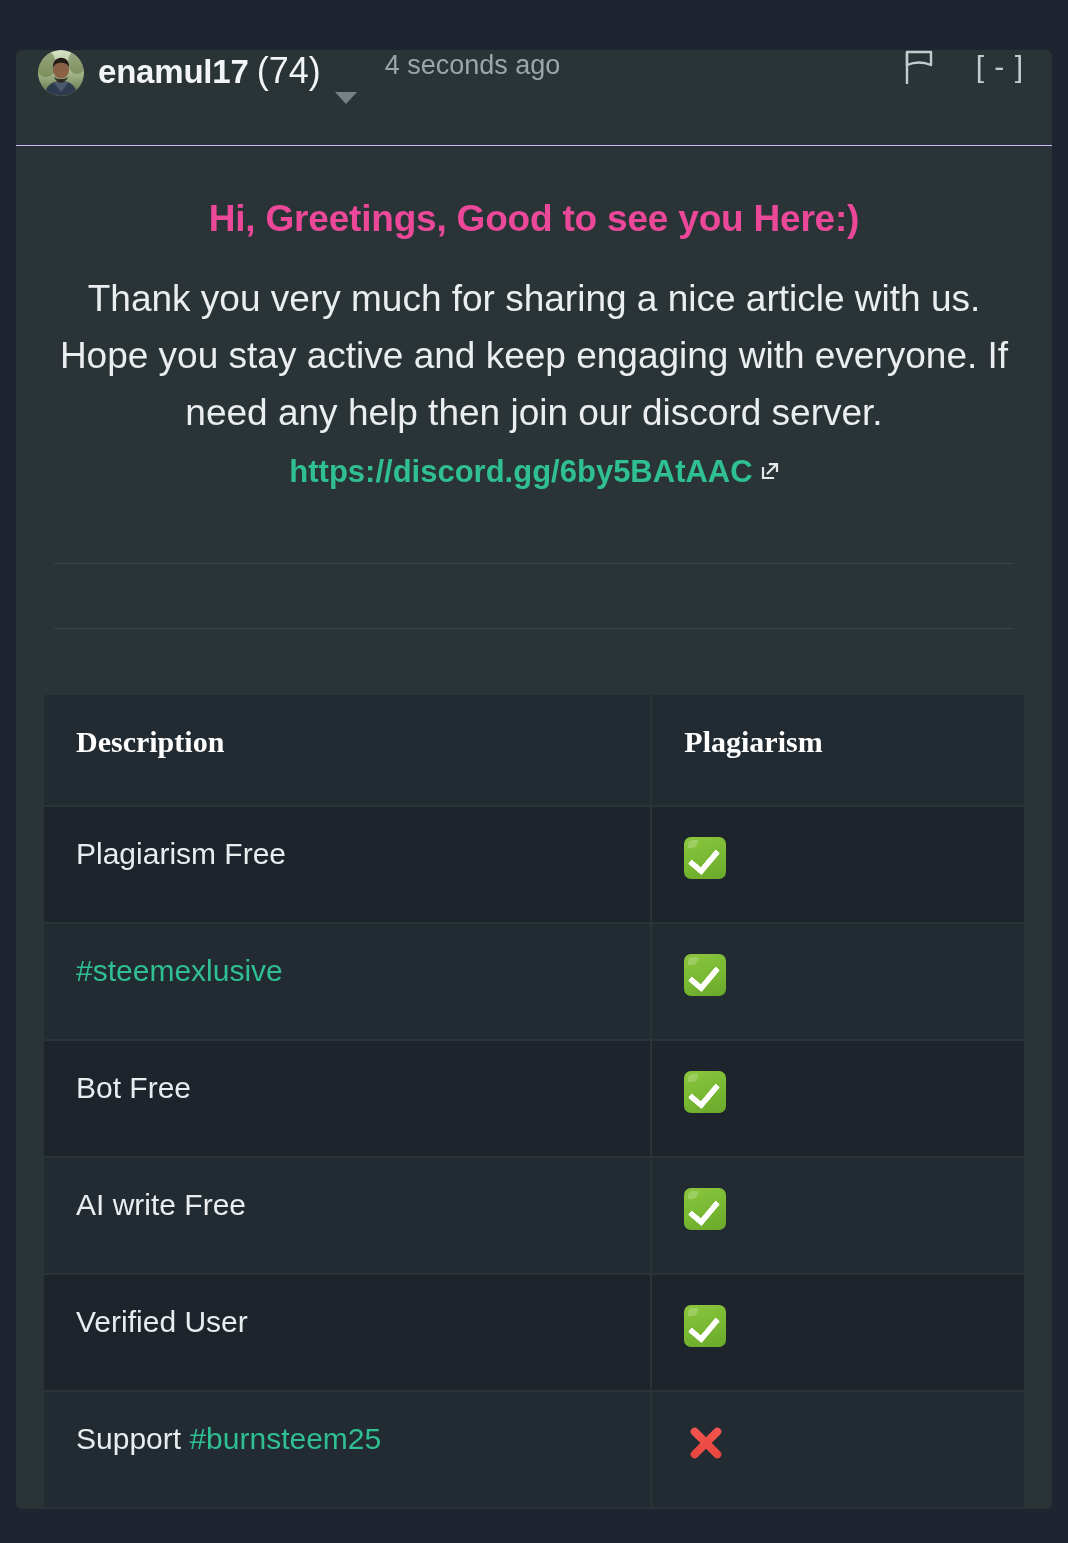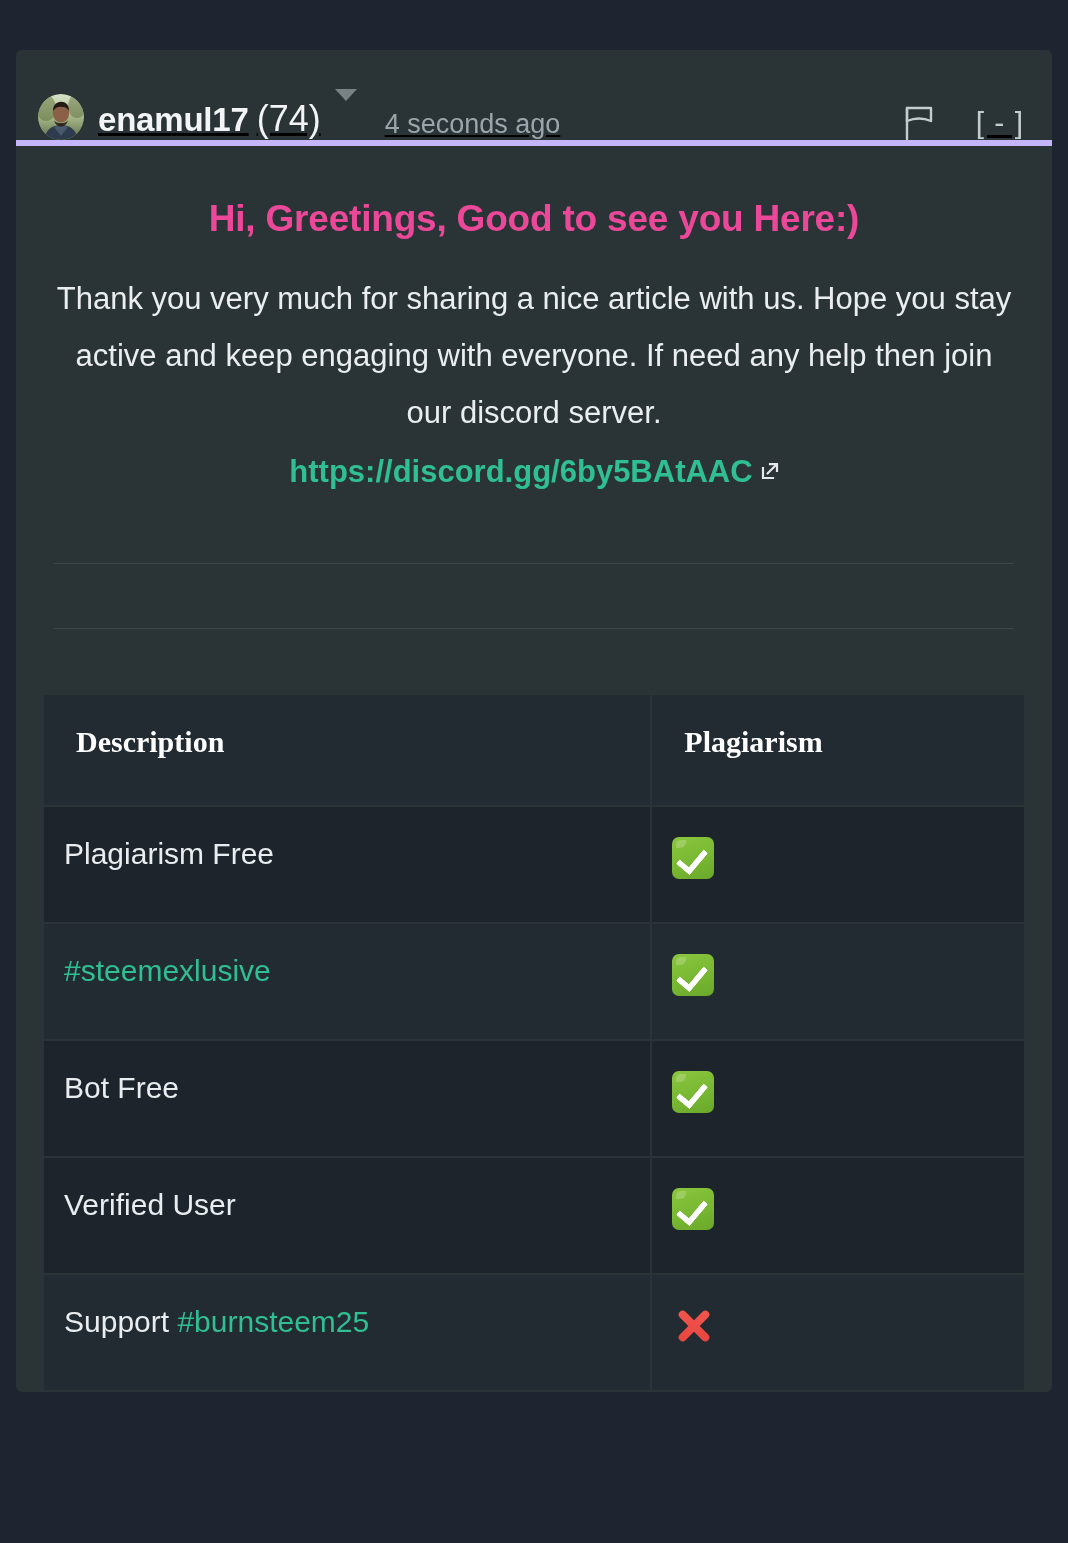"enamul17" .comment-header { align-items: flex-end -> flex-start; border-bottom: 6px solid #c4b5fd -> 1px solid #c4b5fd; text-decoration: underline -> none }
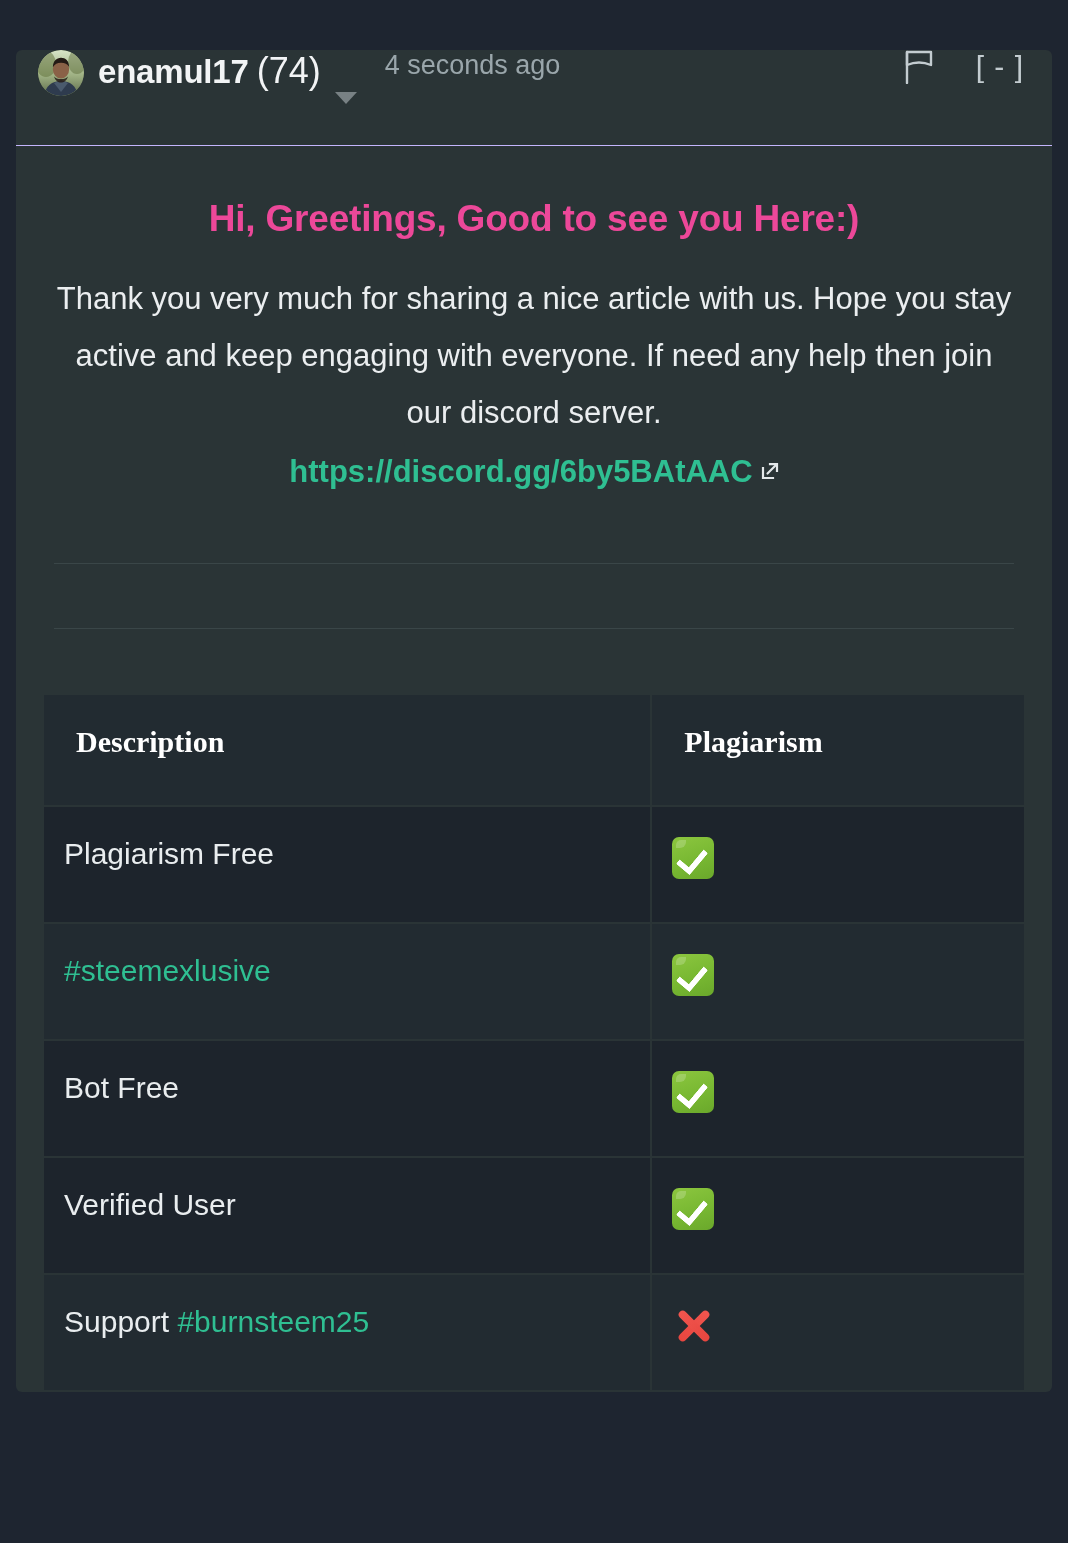"Thank you very much for" .body-paragraph { font-size: 31px -> 37px }
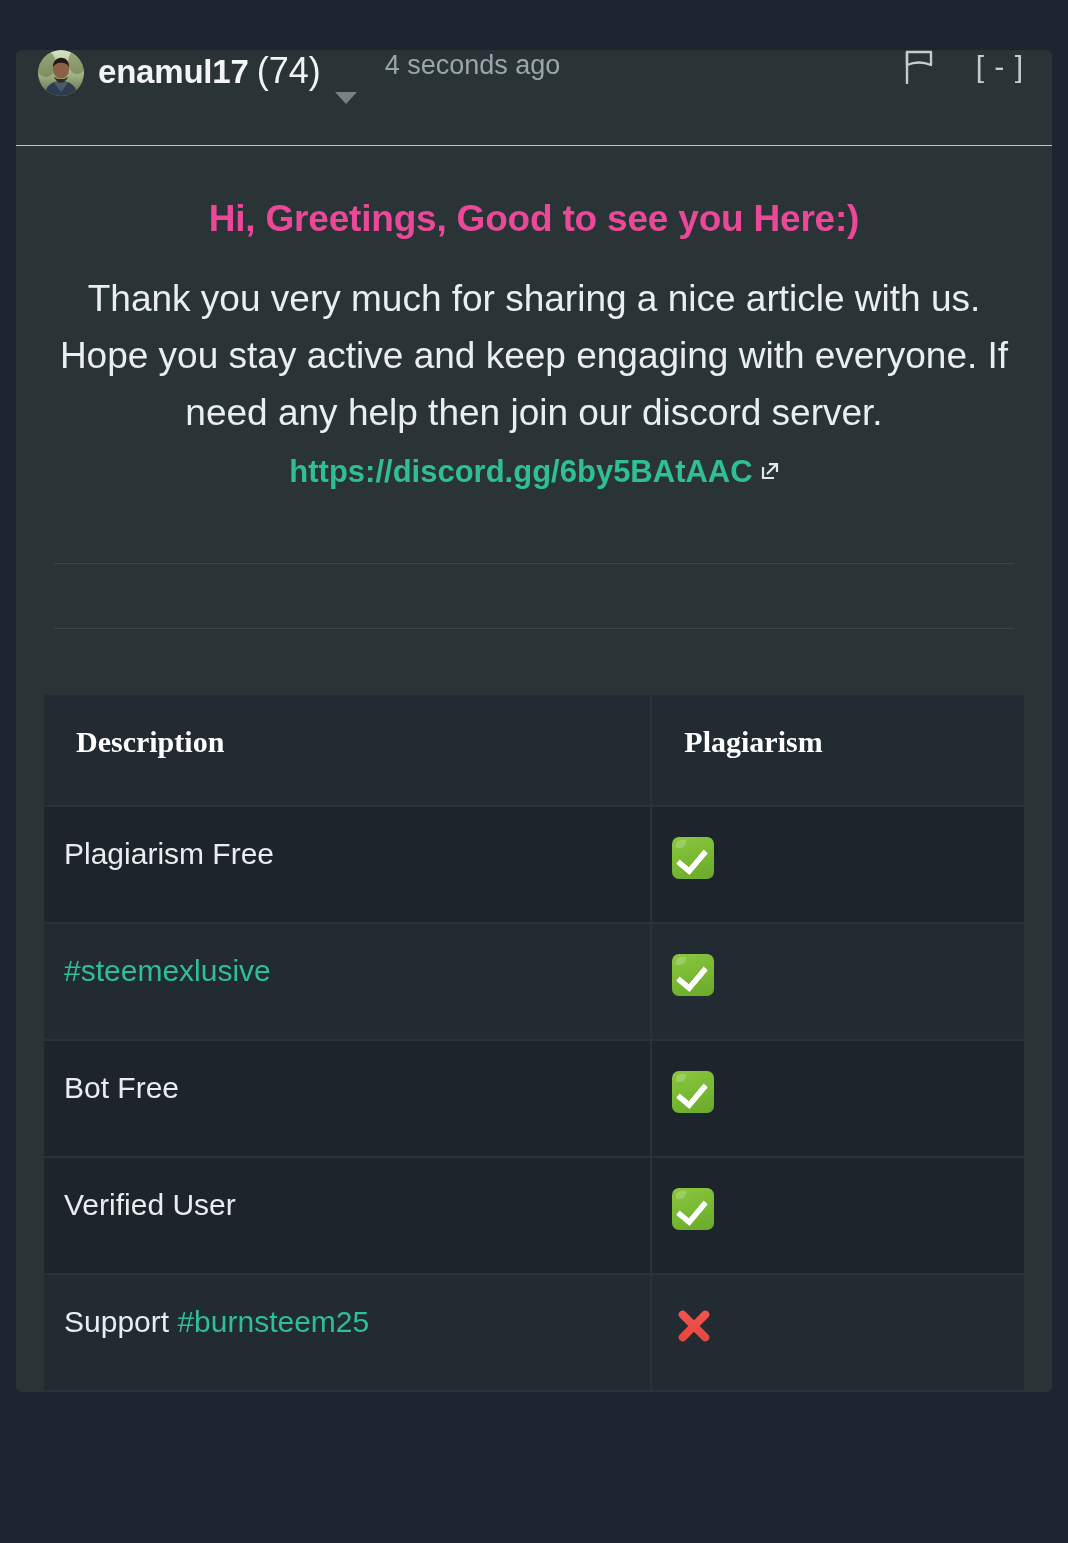"Plagiarism Free" table.info-table td { padding: 30px 20px -> 30px 32px }
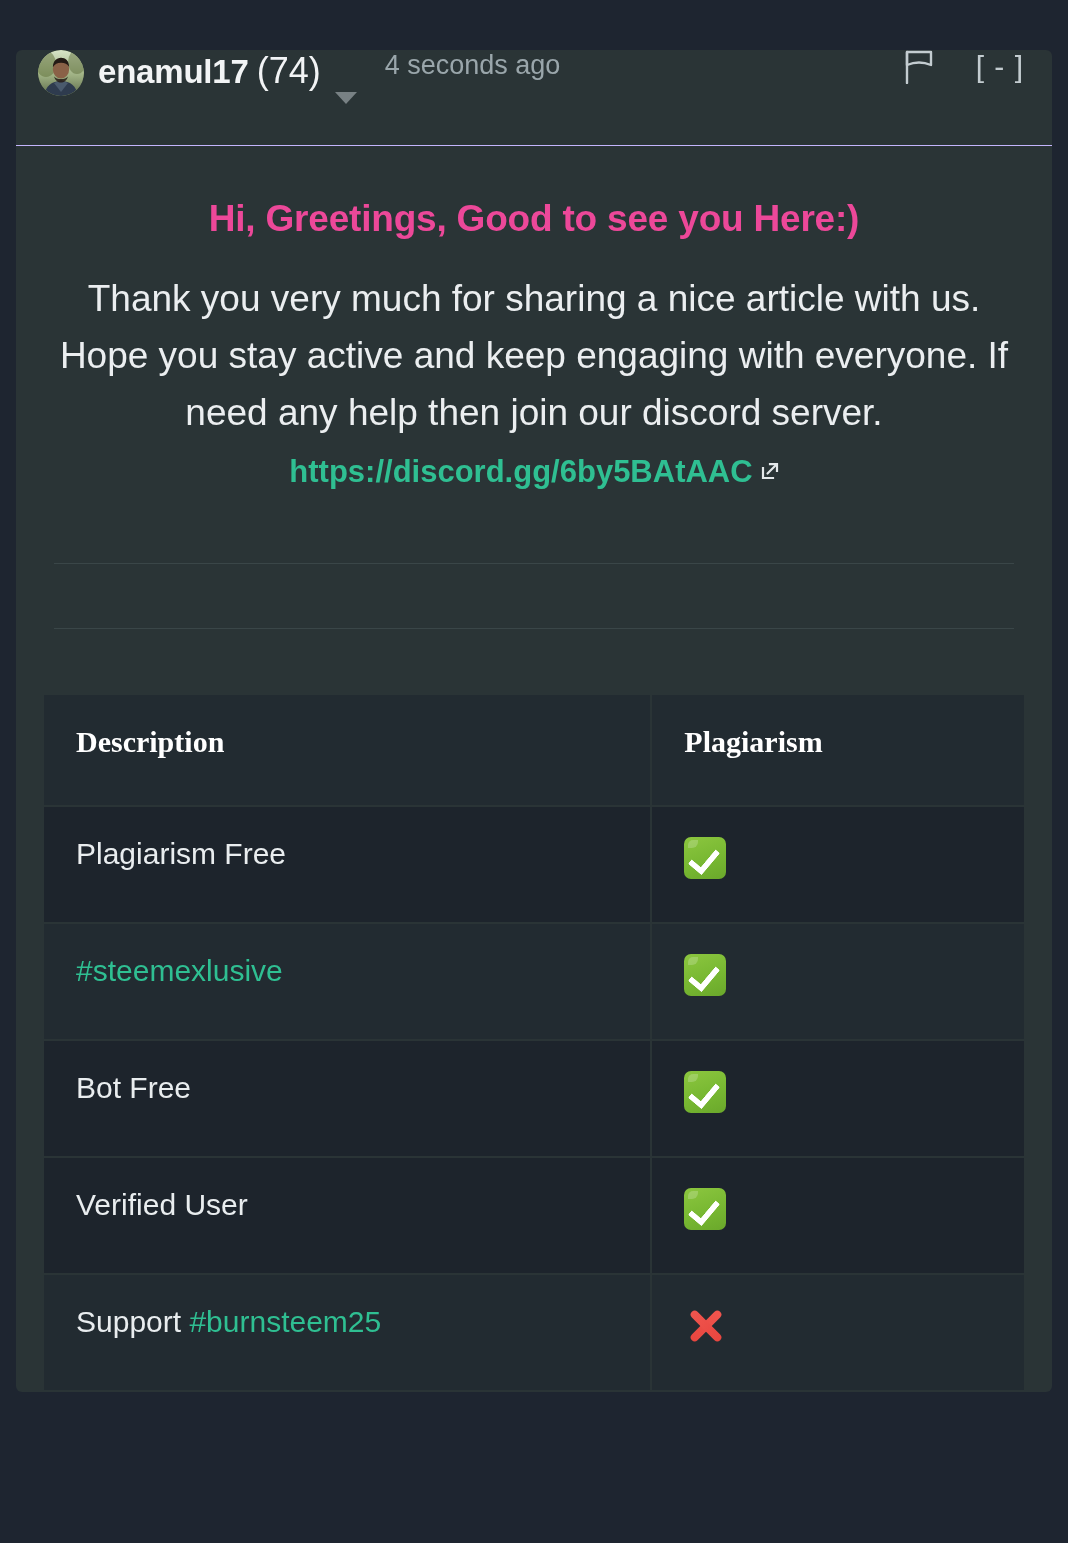"AI write Free" tr.row-even { html: none -> <tr> <td><span>AI write Free</span></td> <td><span></span></td> </tr> }
